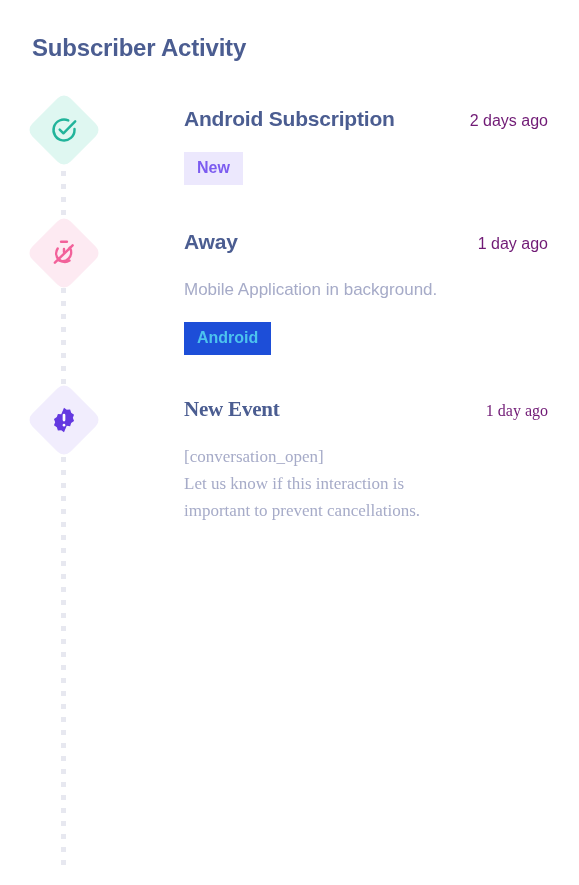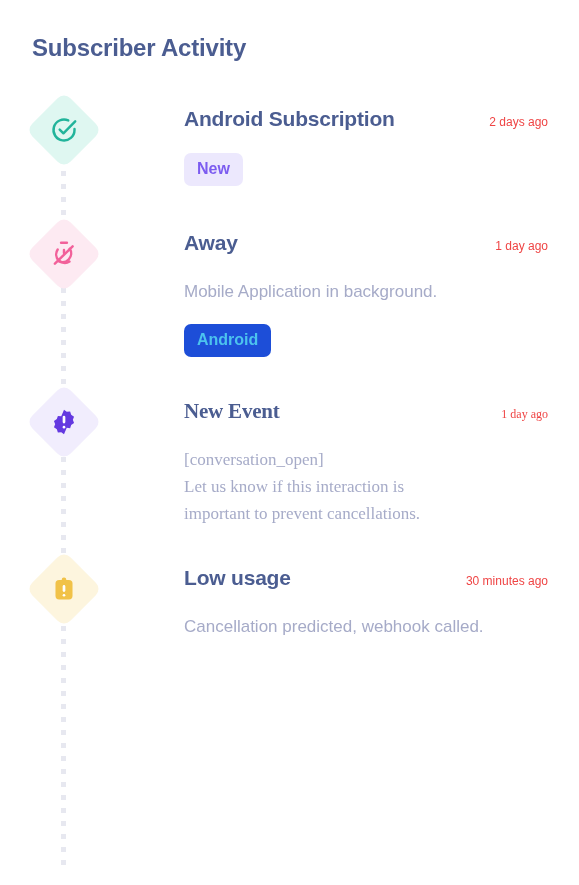"2 days ago" .item-time { color: #ef4444 -> #701a75; font-size: 12px -> 16px }
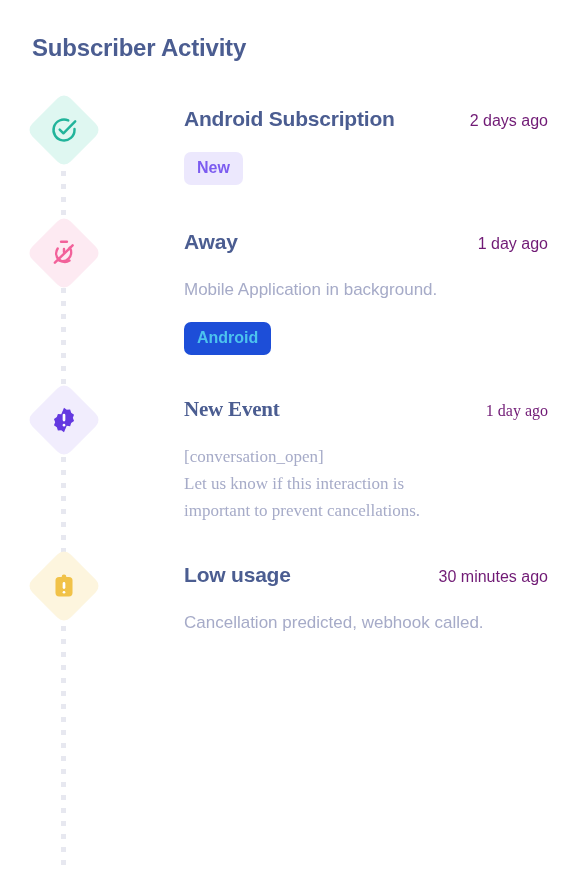"New" .tag { border-radius: 7px -> 0 }
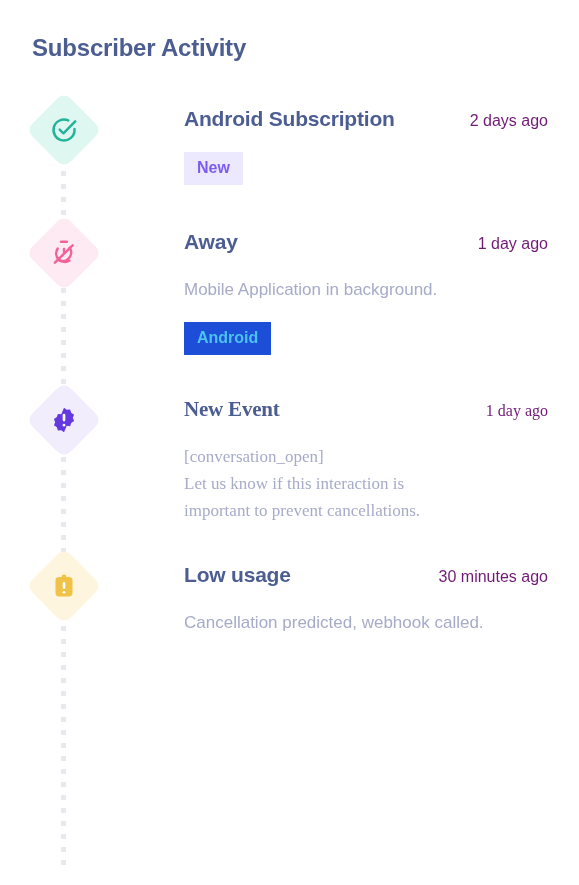"Low usage" div.timeline-item { html: <div> <div> <div></div> <svg> <rect></rect> <rect></rect> <rect></rect> <rect></rect> </svg> </div> <div> <div> <span>Low usage</span> <span>30 minutes ago</span> </div> <div>Cancellation predicted, webhook called.</div> </div> </div> -> none }
